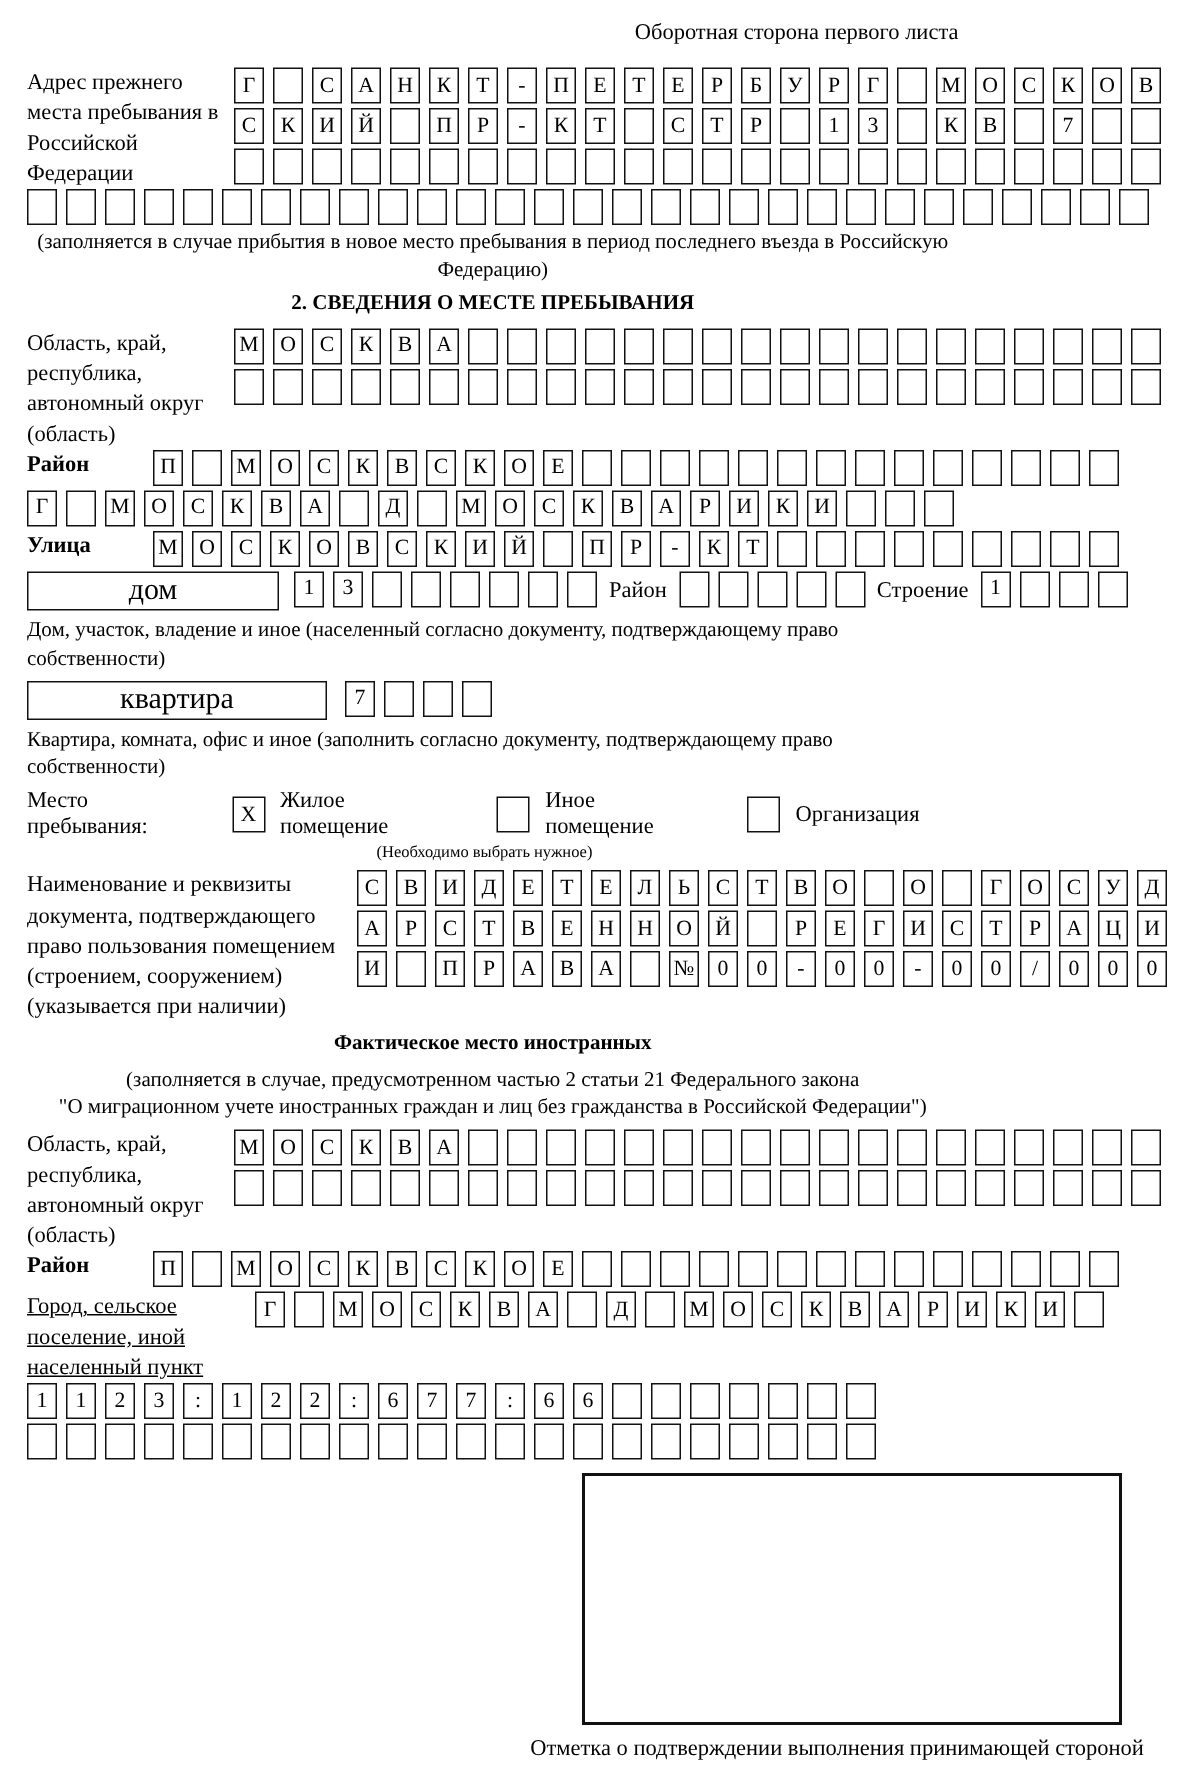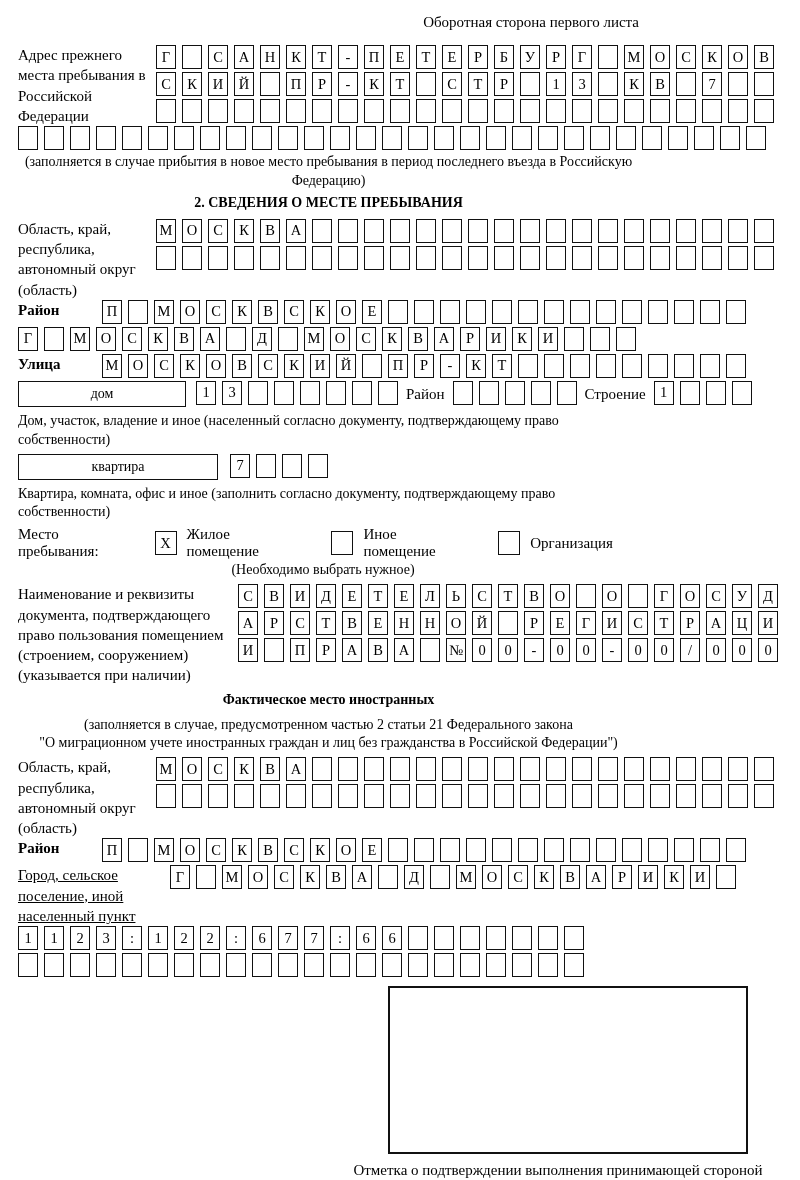"дом" .widebox { font-size: 14px -> 20px }
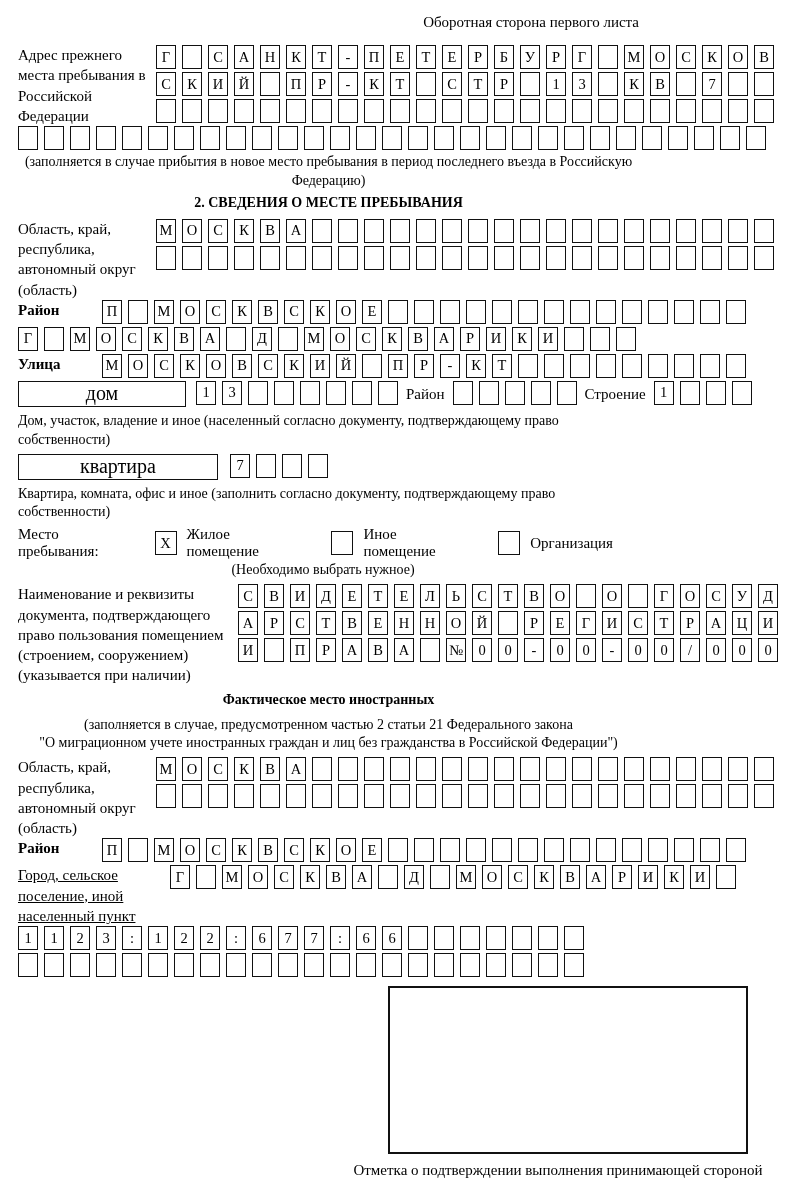"(Необходимо выбрать нужное)" .stay-caption { font-size: 14px -> 11px }
